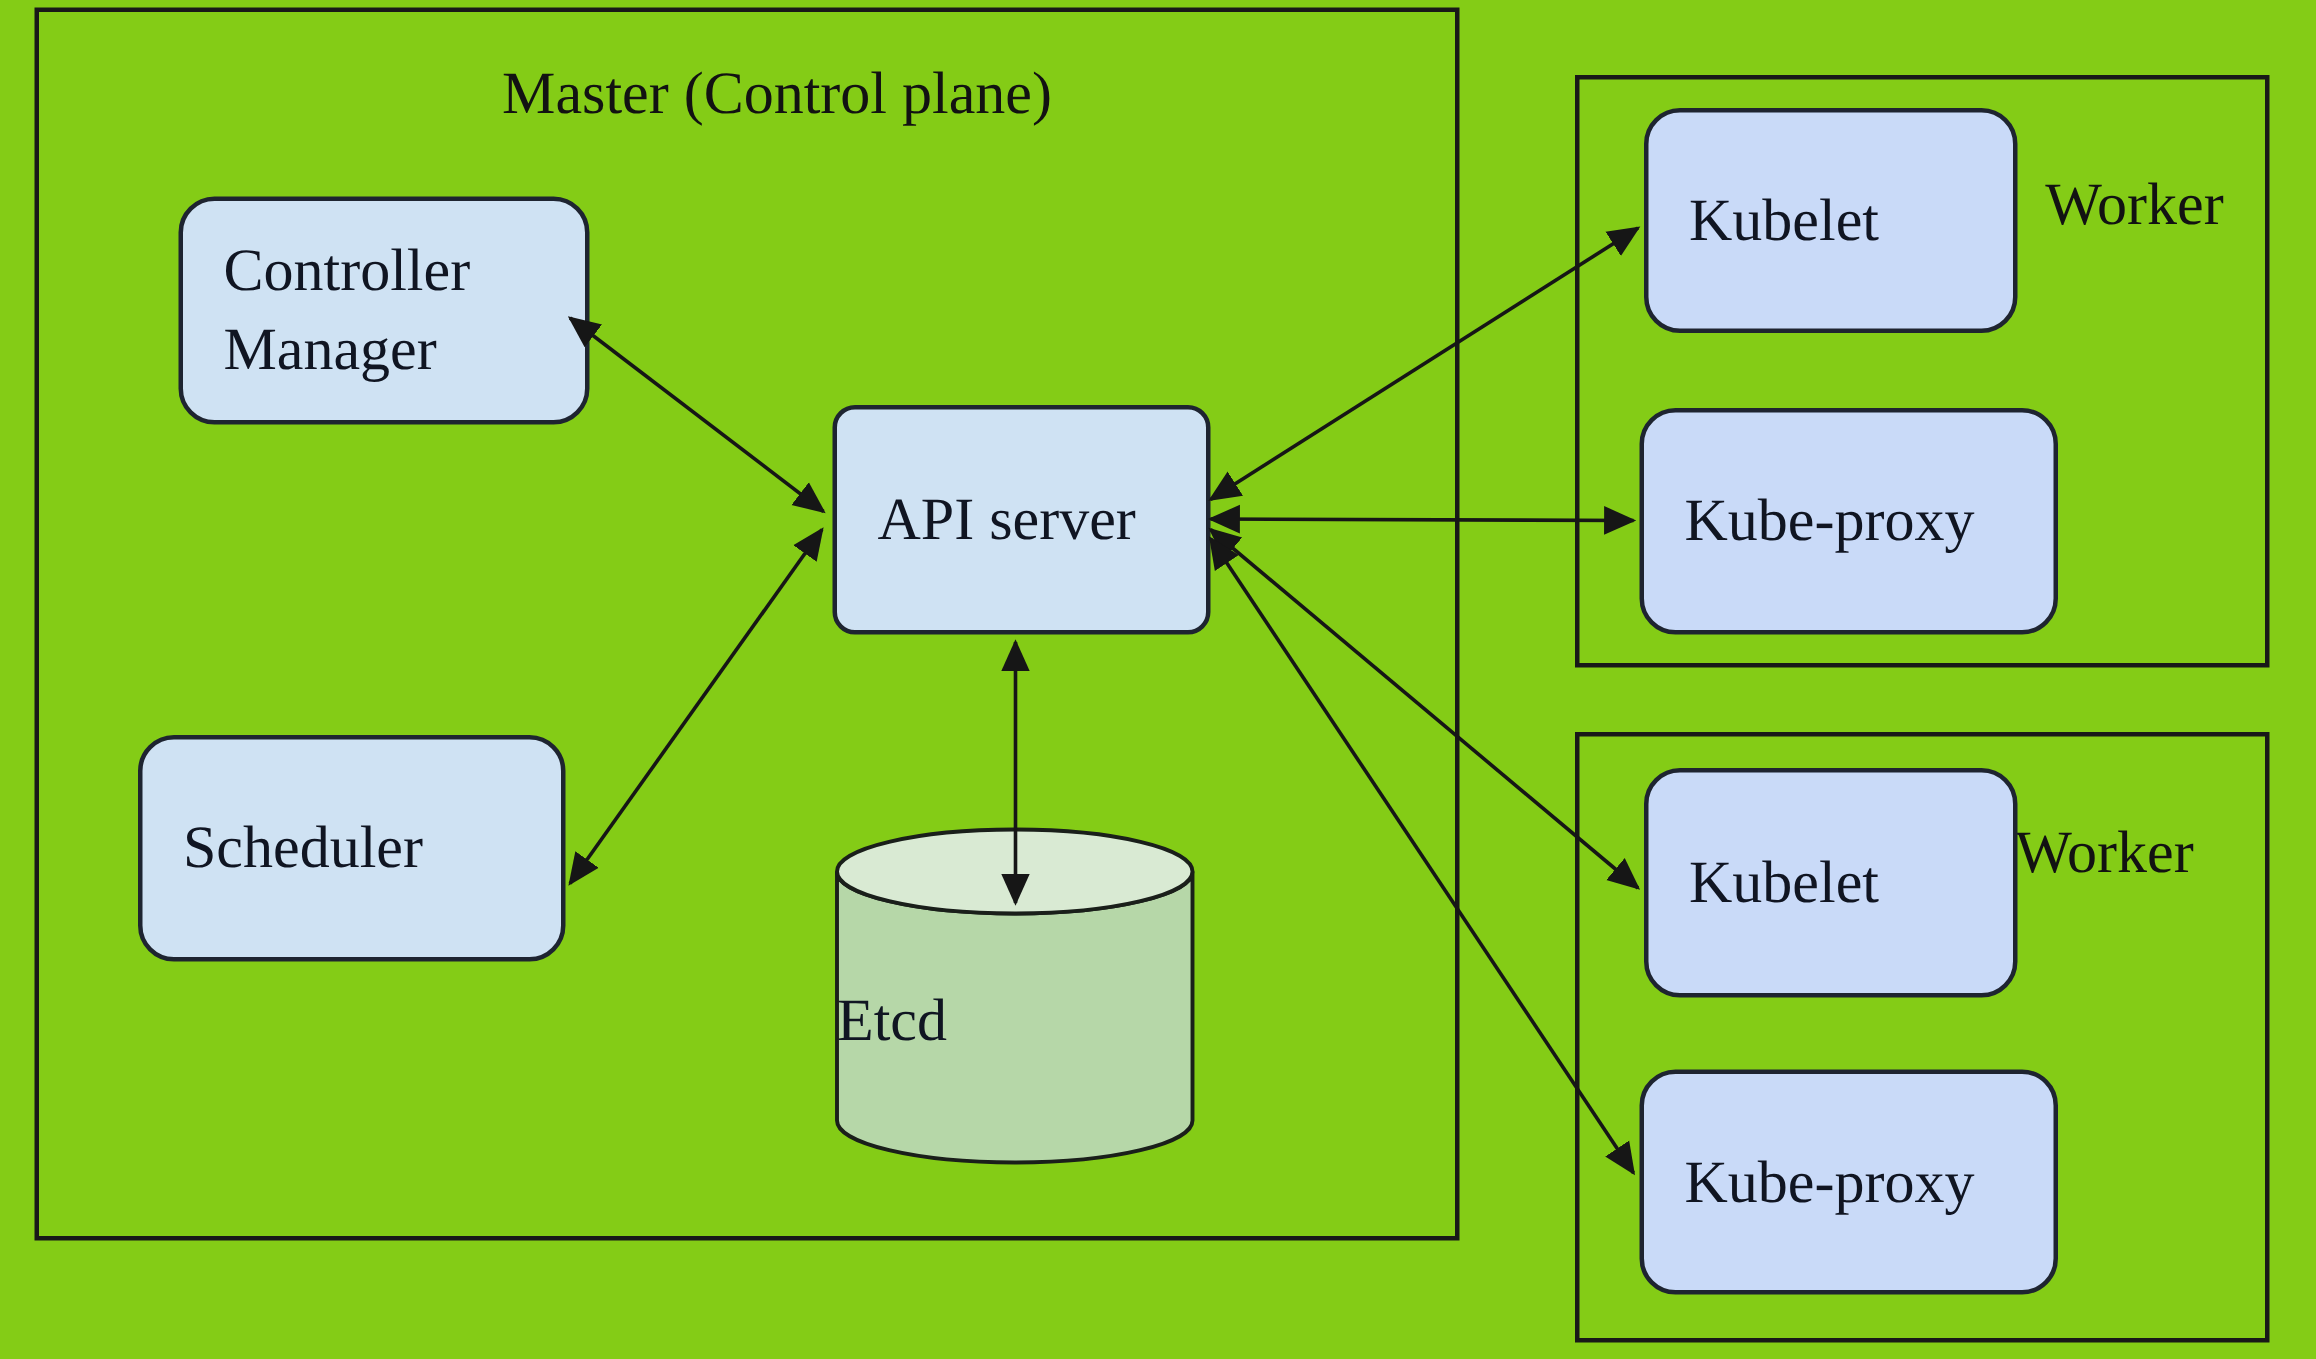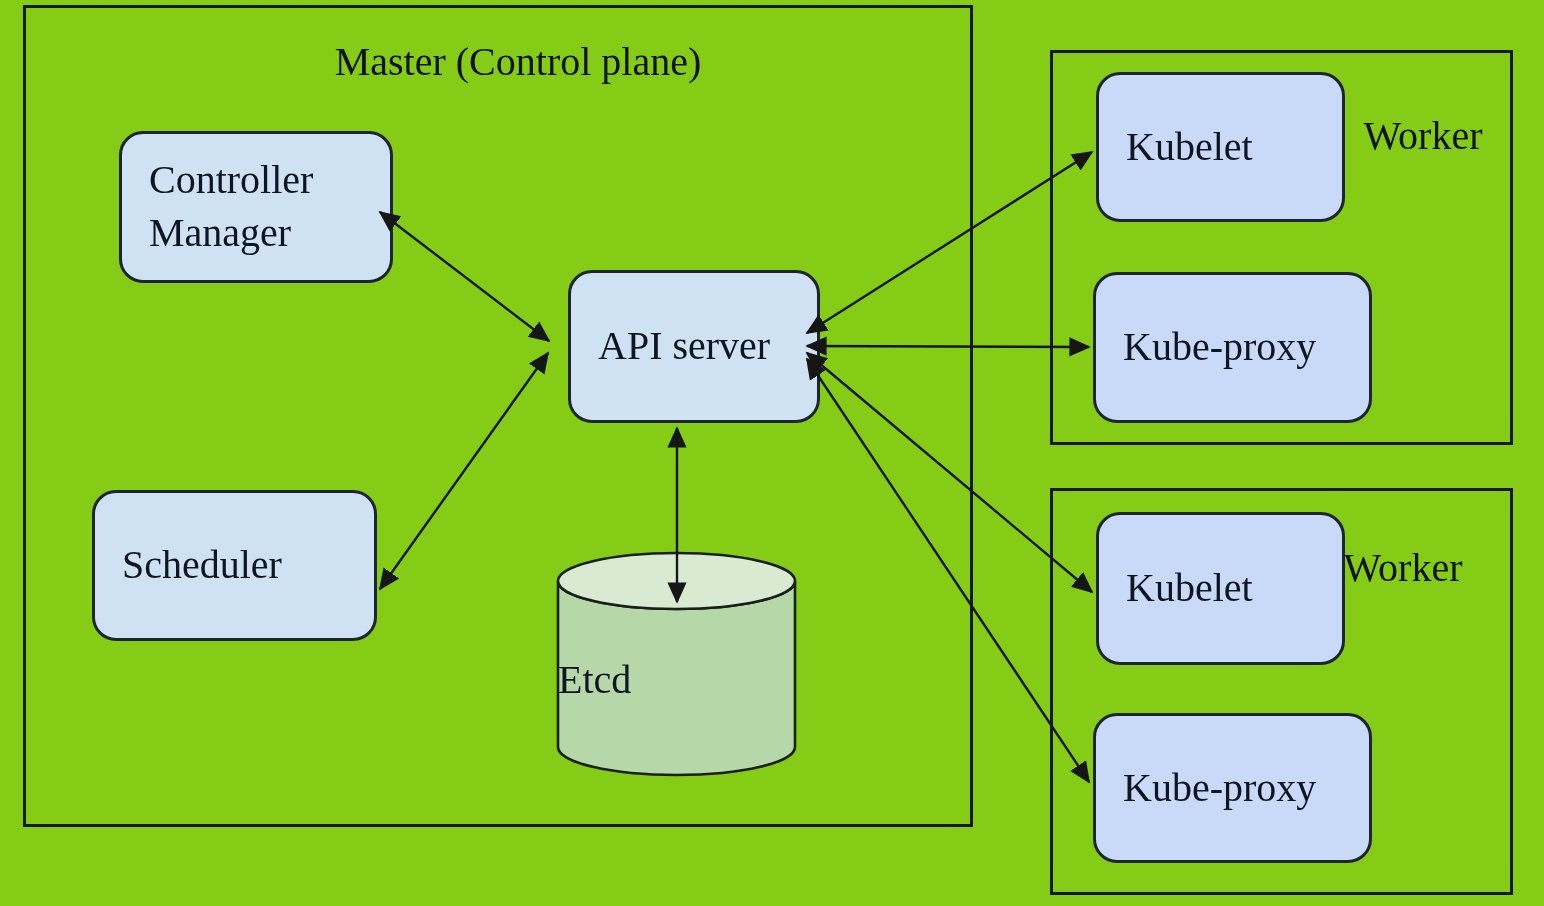"API server" div.node { border-radius: none -> 15px; left: 568px -> 555px }
